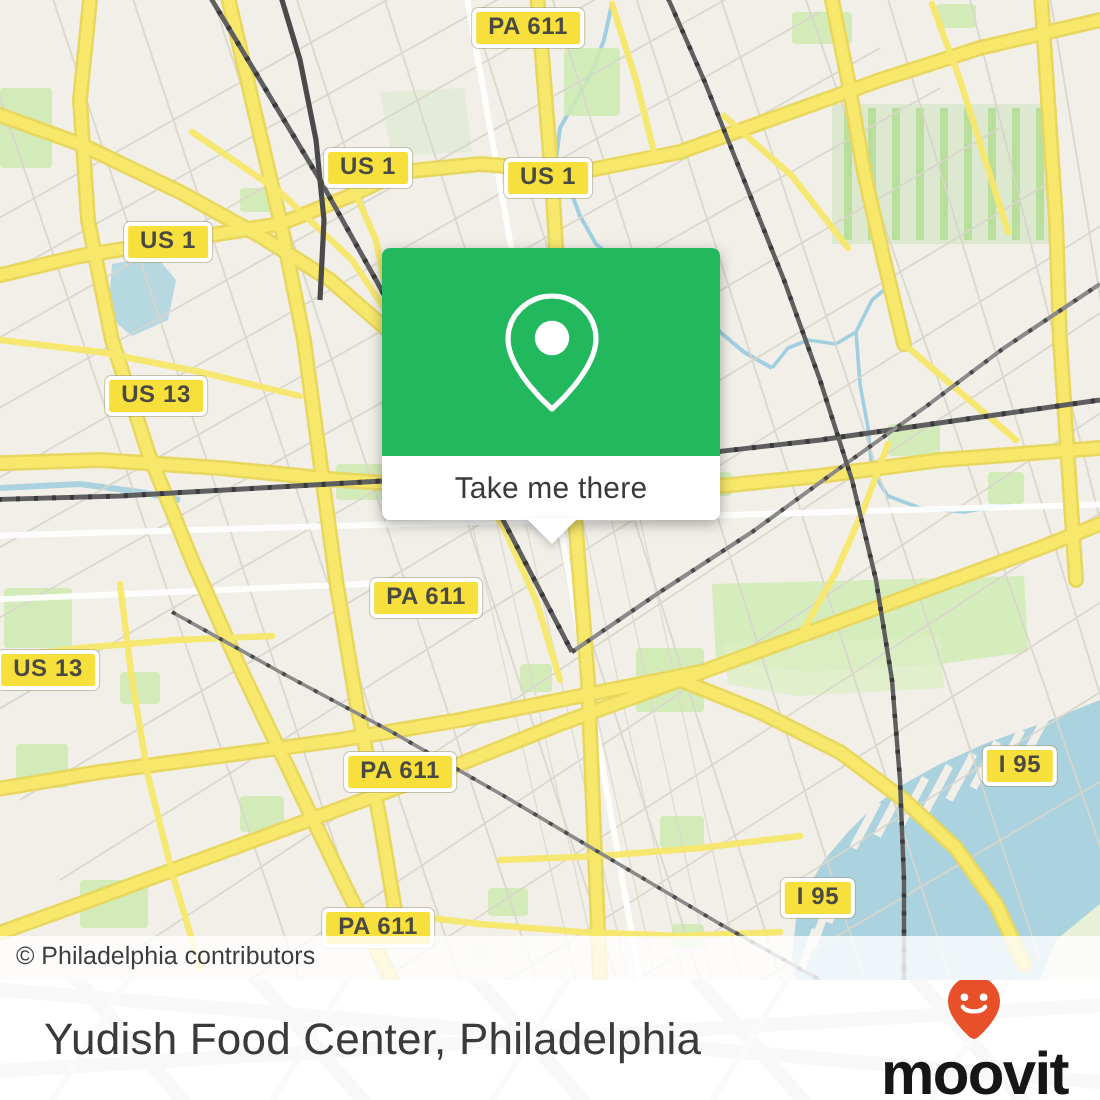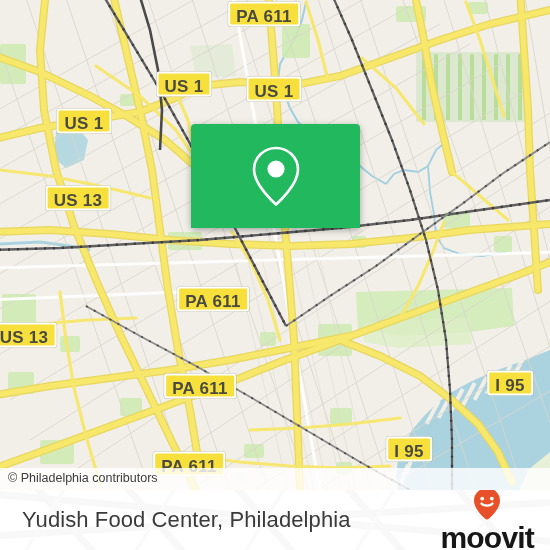"PA 611" .shield { font-size: 17px -> 12px; padding: 6px 6px 2px 6px -> 1px 6px 2px 6px }
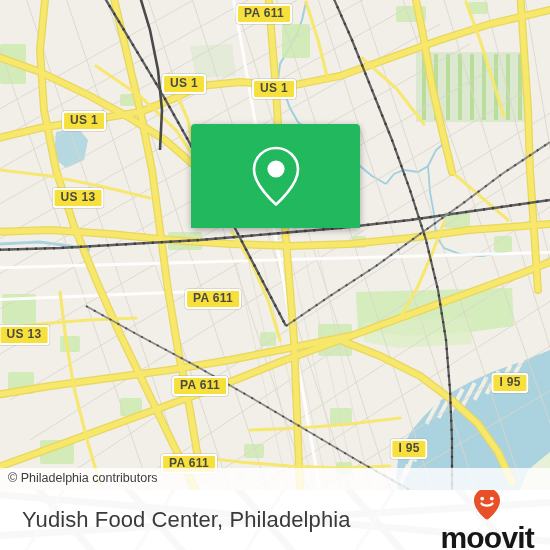"Take me there" div.card-bottom { html: none -> <div> <span>Take me there</span> <span></span> </div> }
